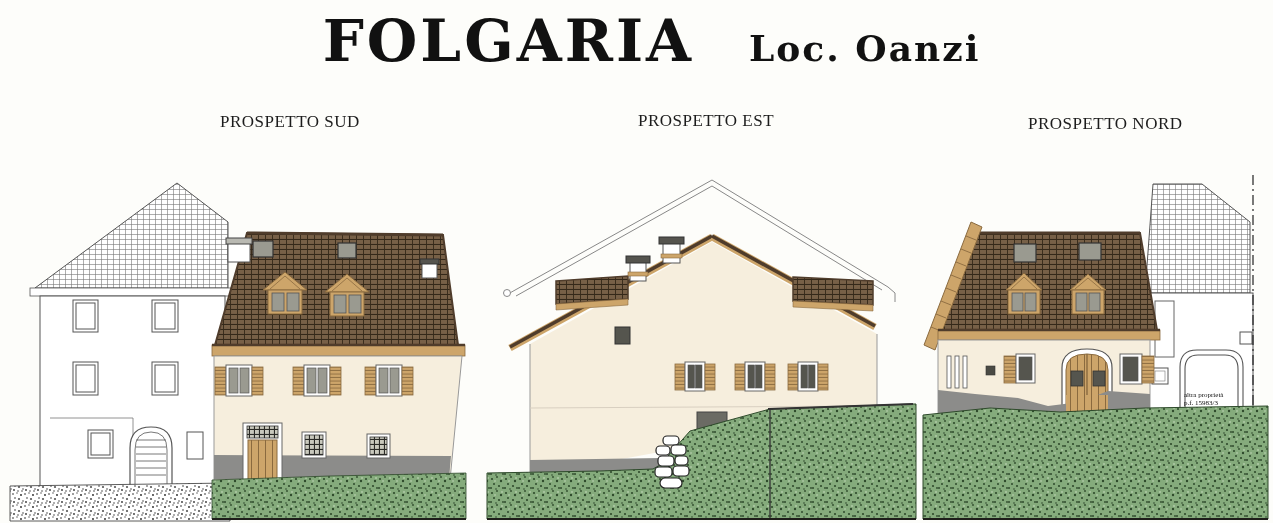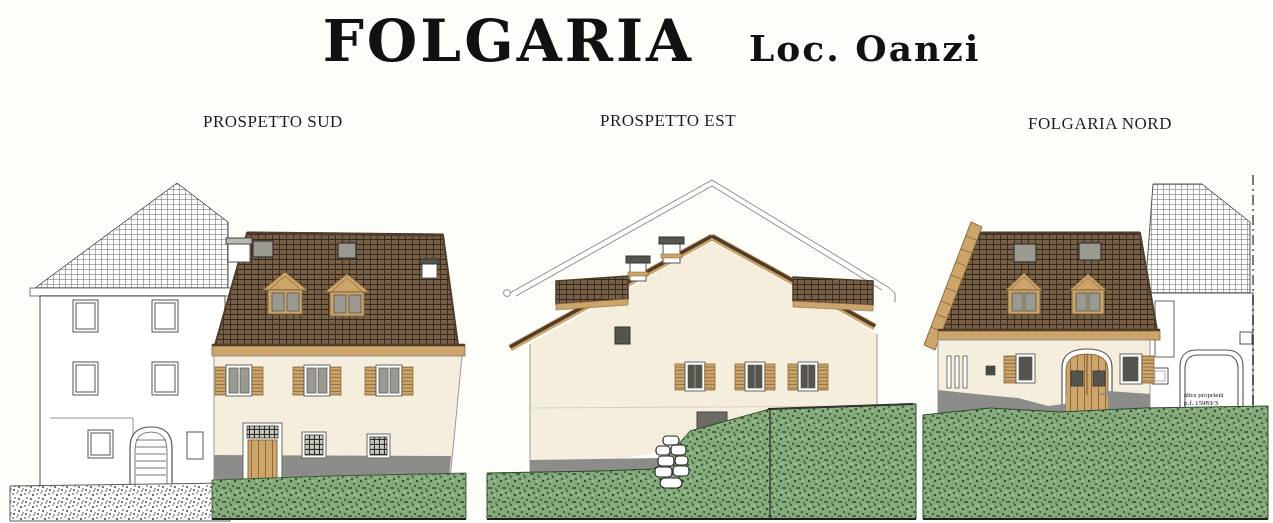"PROSPETTO SUD" #label-sud { left: 203px -> 220px }
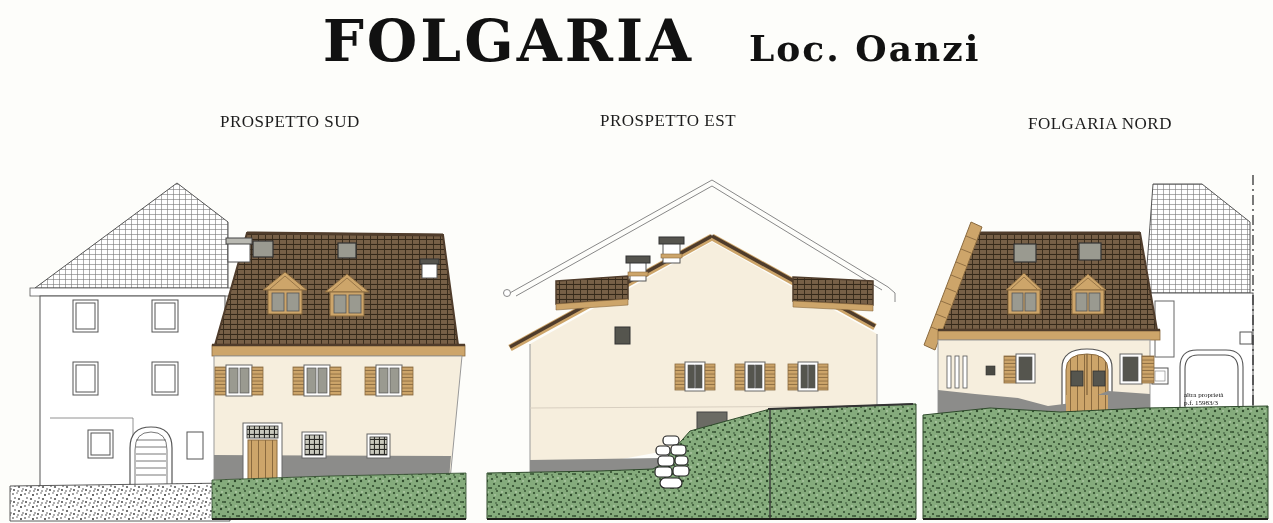"PROSPETTO EST" #label-est { left: 600px -> 638px }
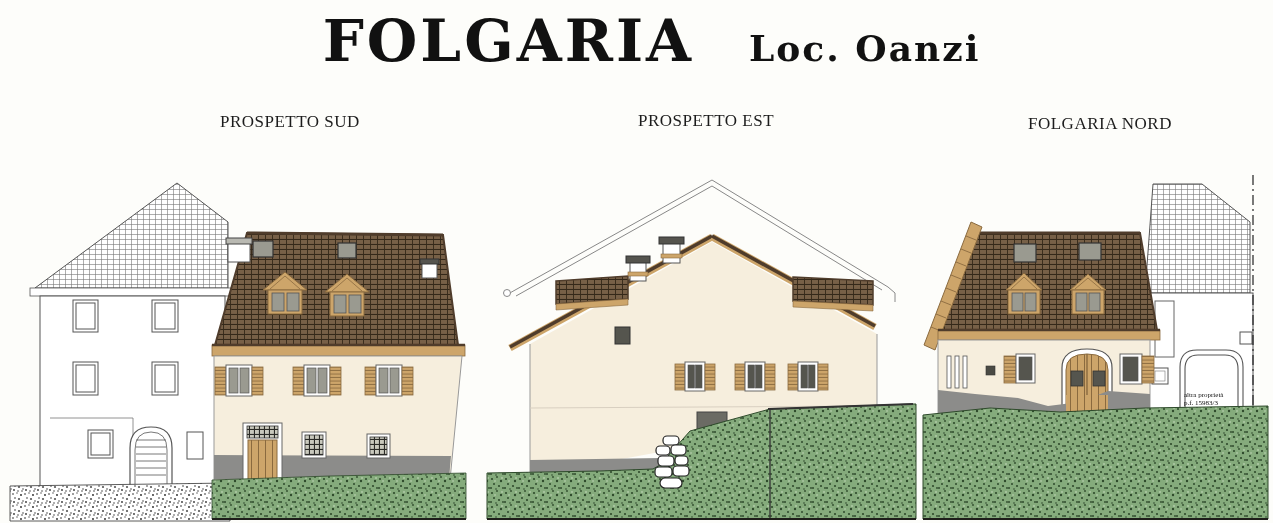"FOLGARIA NORD" span.elev-label { text: FOLGARIA -> PROSPETTO }
